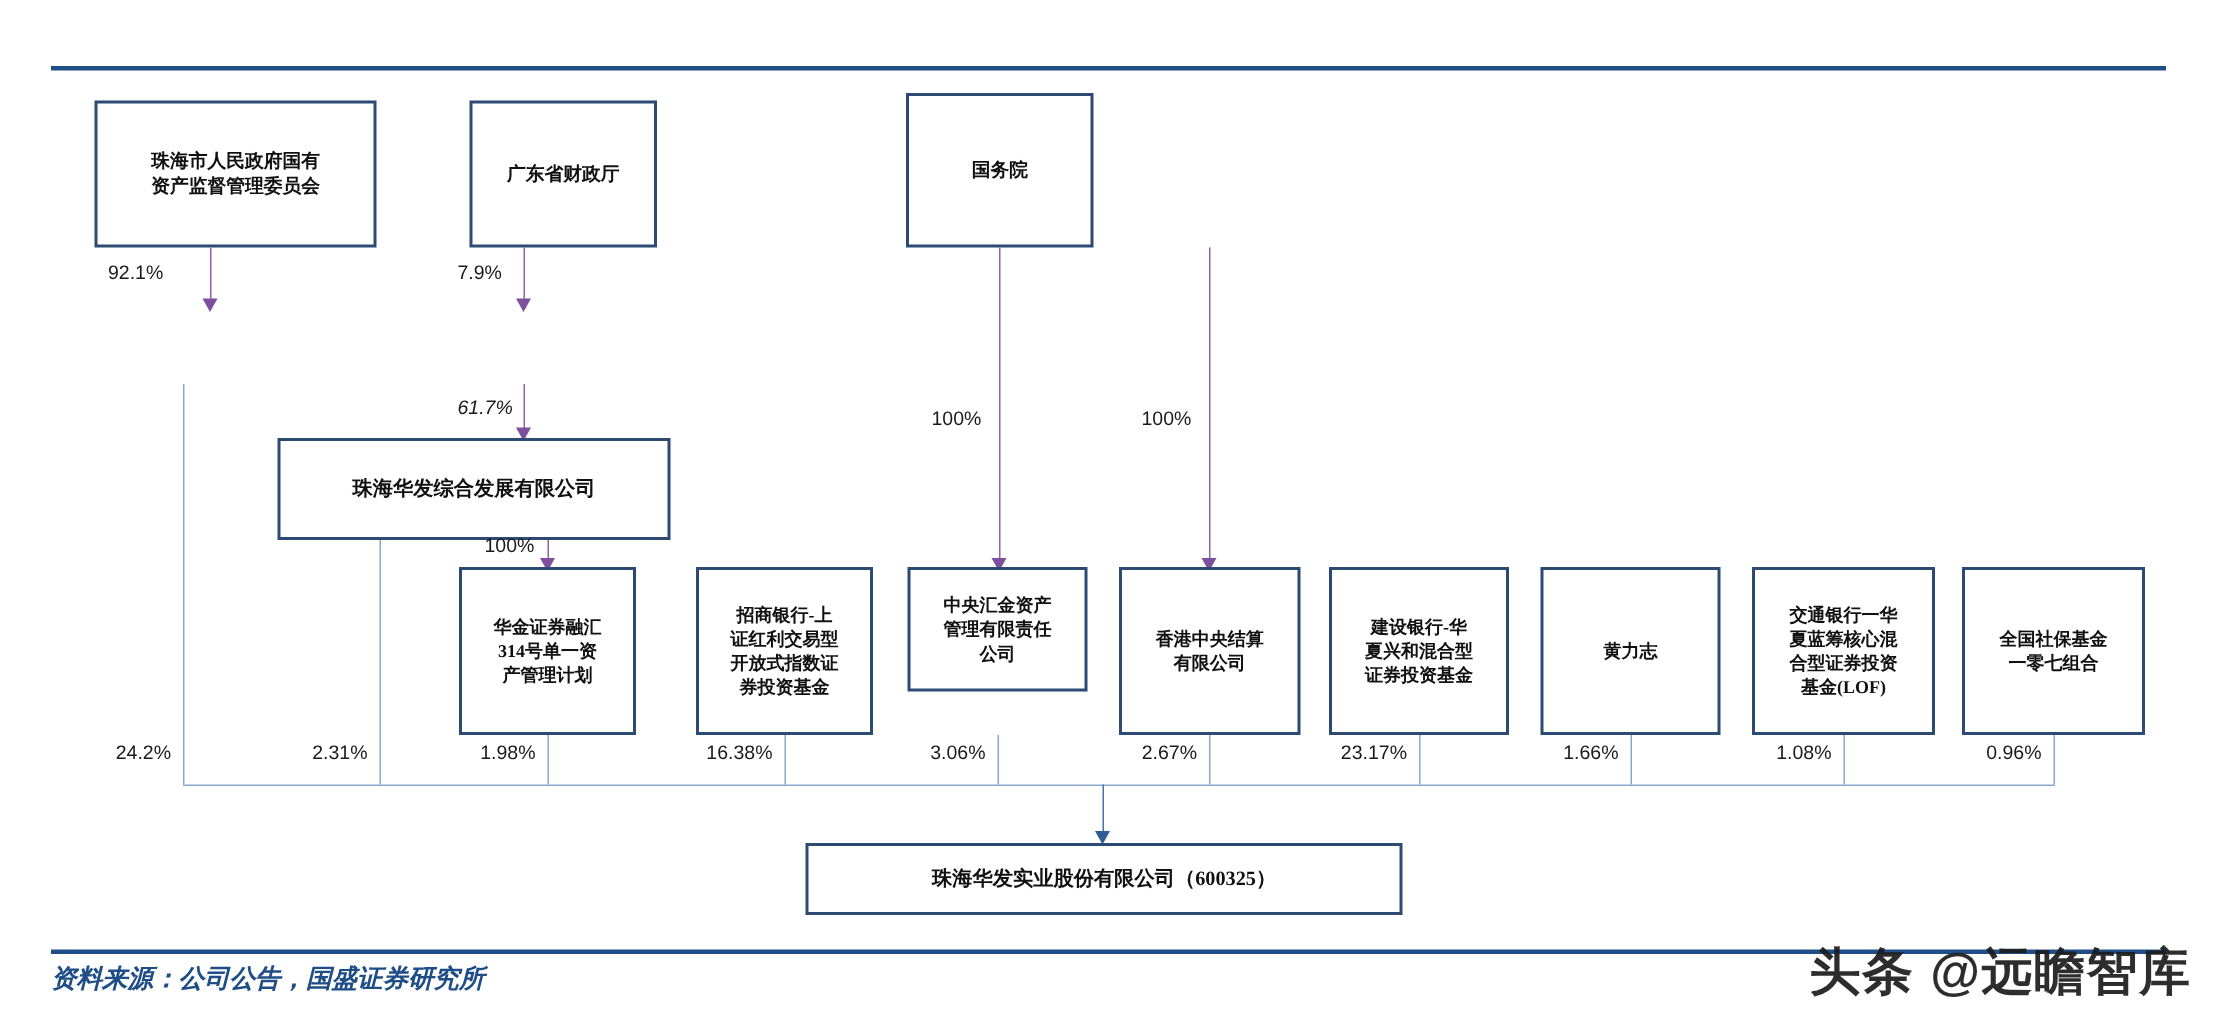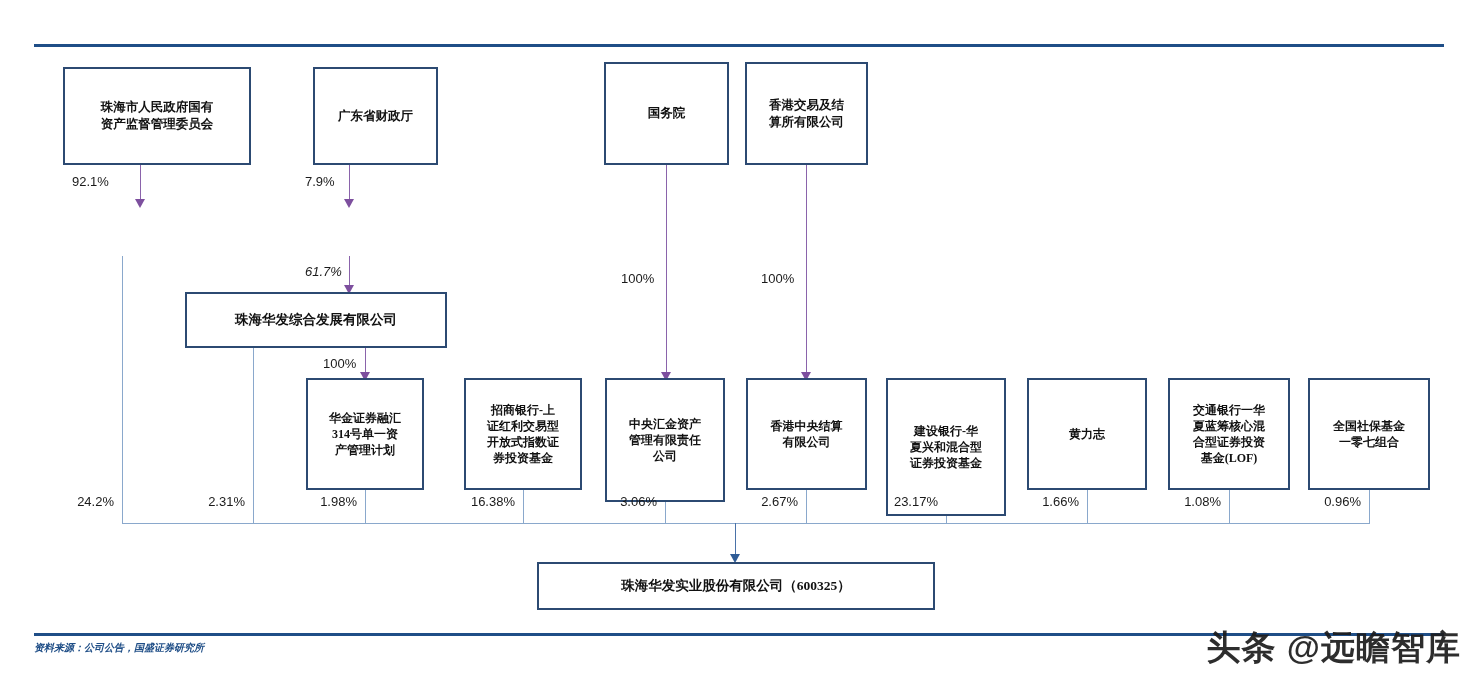"香港交易及结" div.node { html: <div> <span>香港交易及结 算所有限公司</span> </div> -> none }
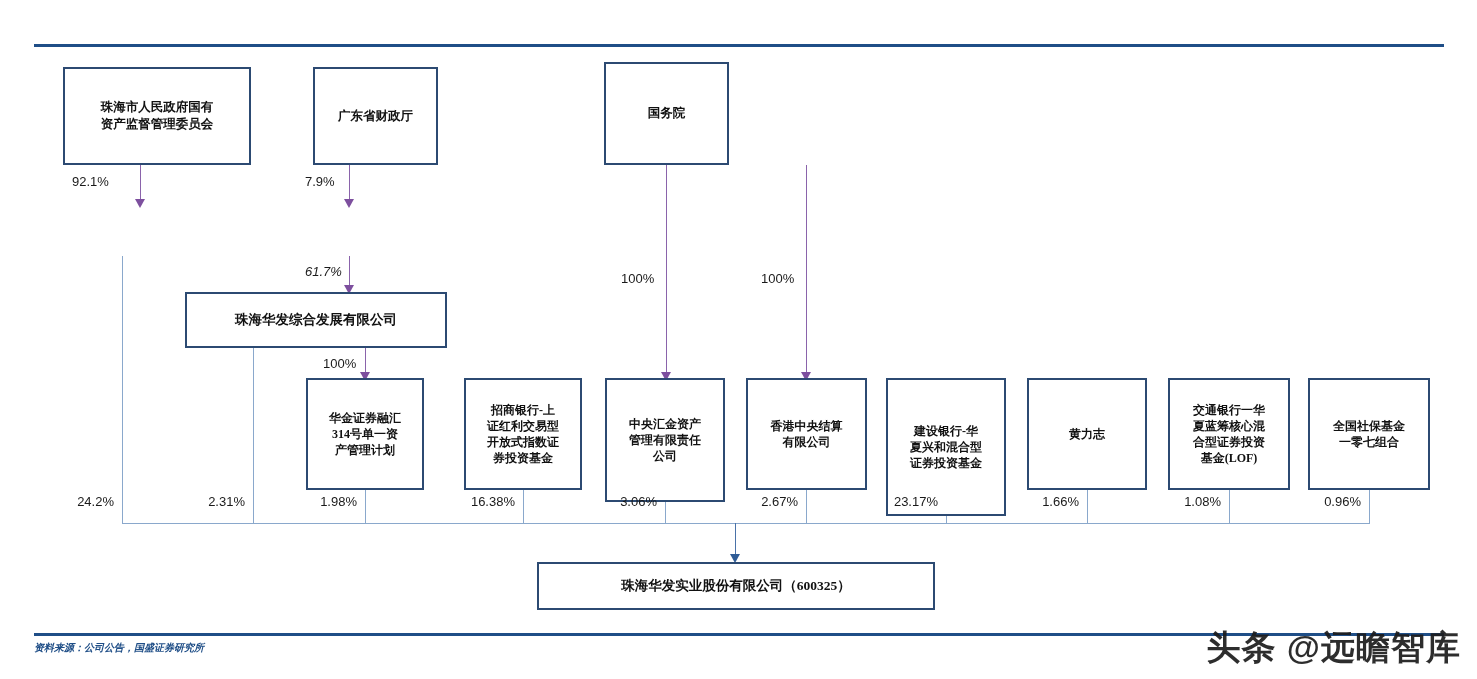"珠海华发综合发展有限公司" div.node { height: 56px -> 68px }
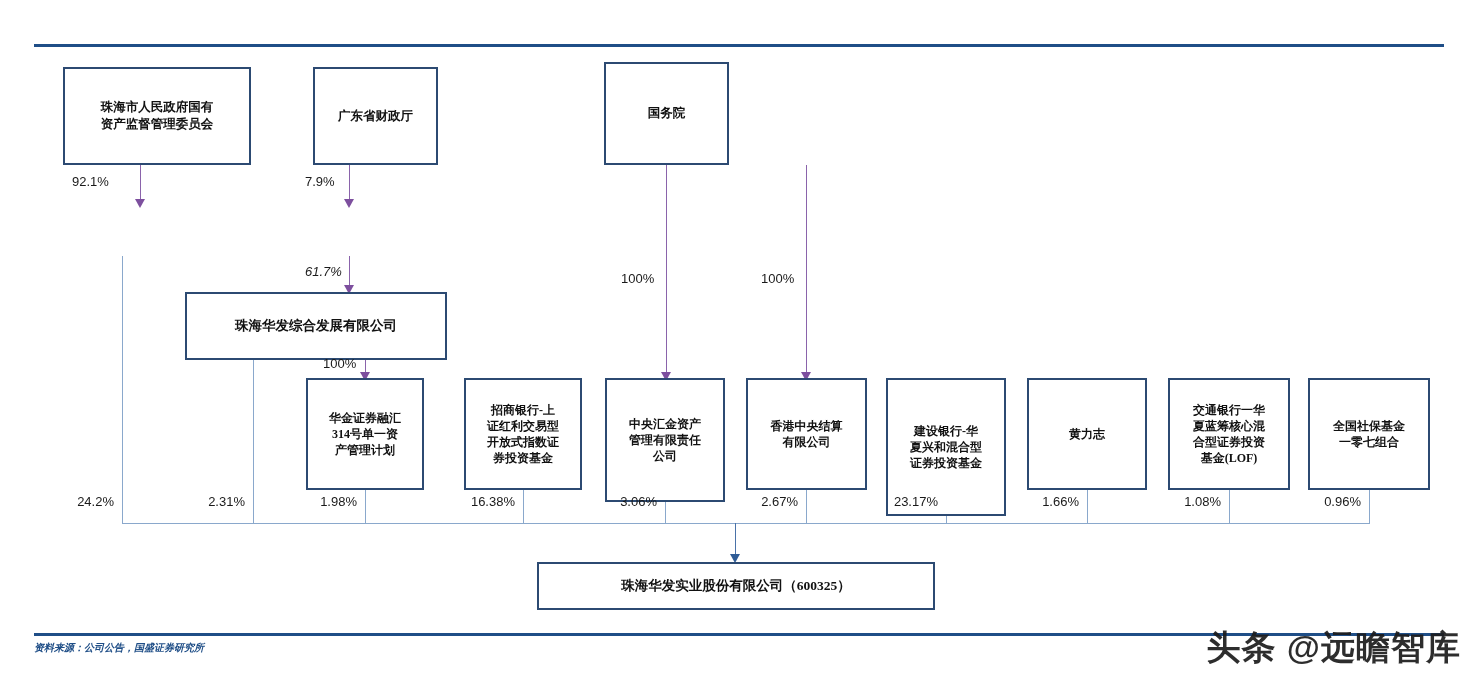"中央汇金资产" div.node { height: 124px -> 83px }
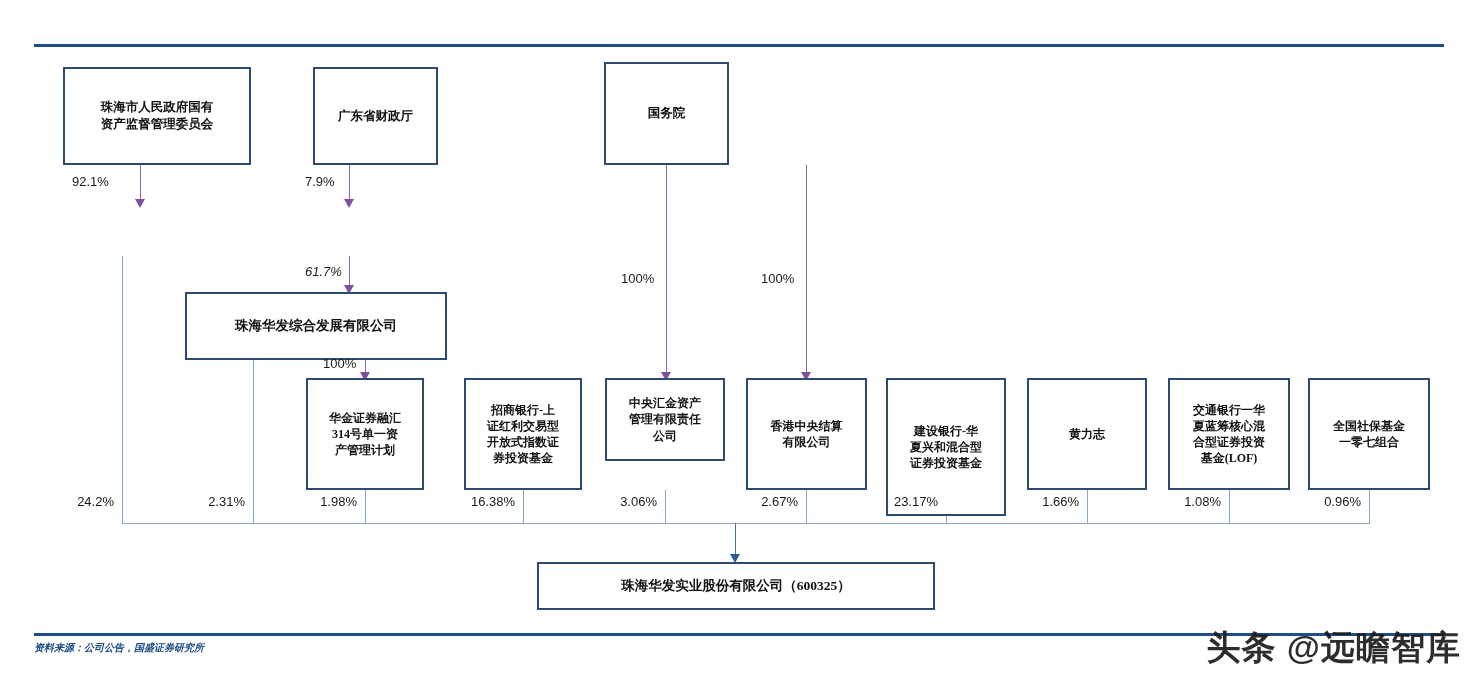"建设银行-华" div.node { height: 138px -> 112px }
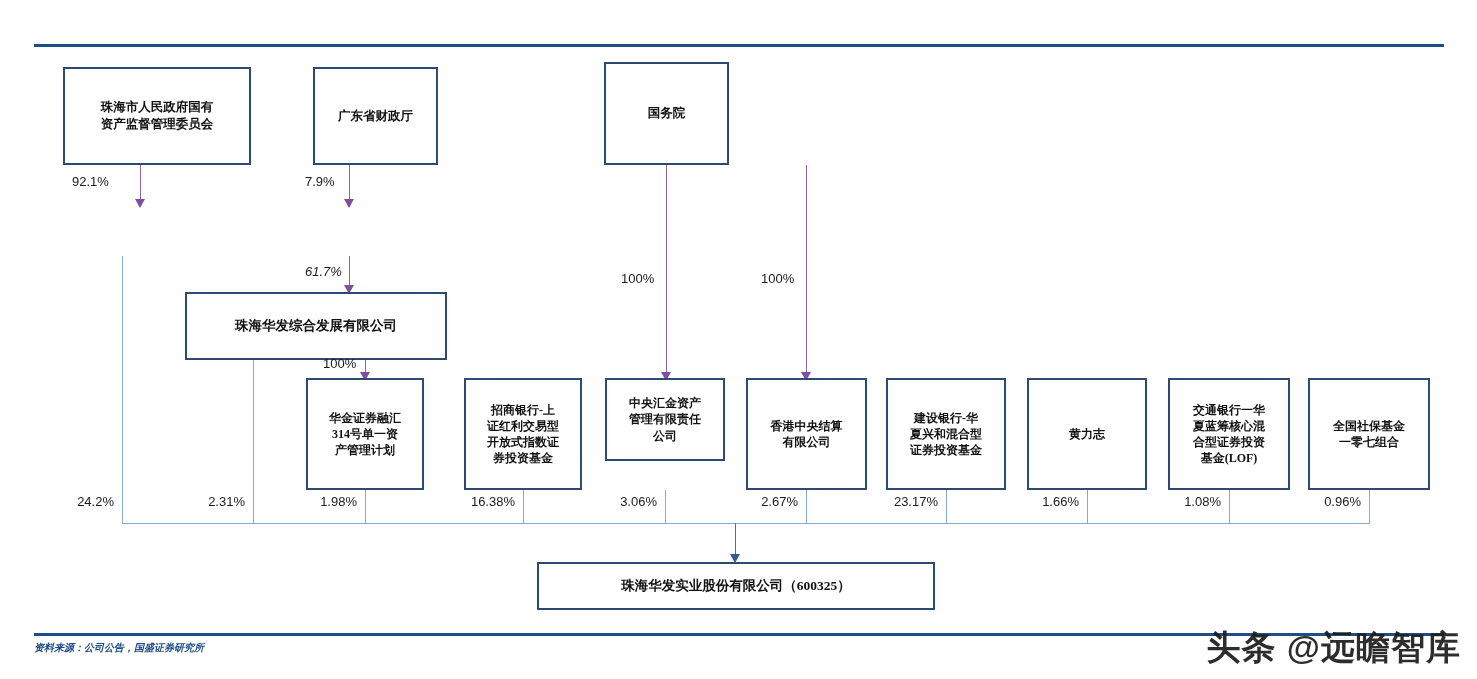"资料来源：公司公告，国盛证券研究所" .fig-source { font-size: 10px -> 17px }
